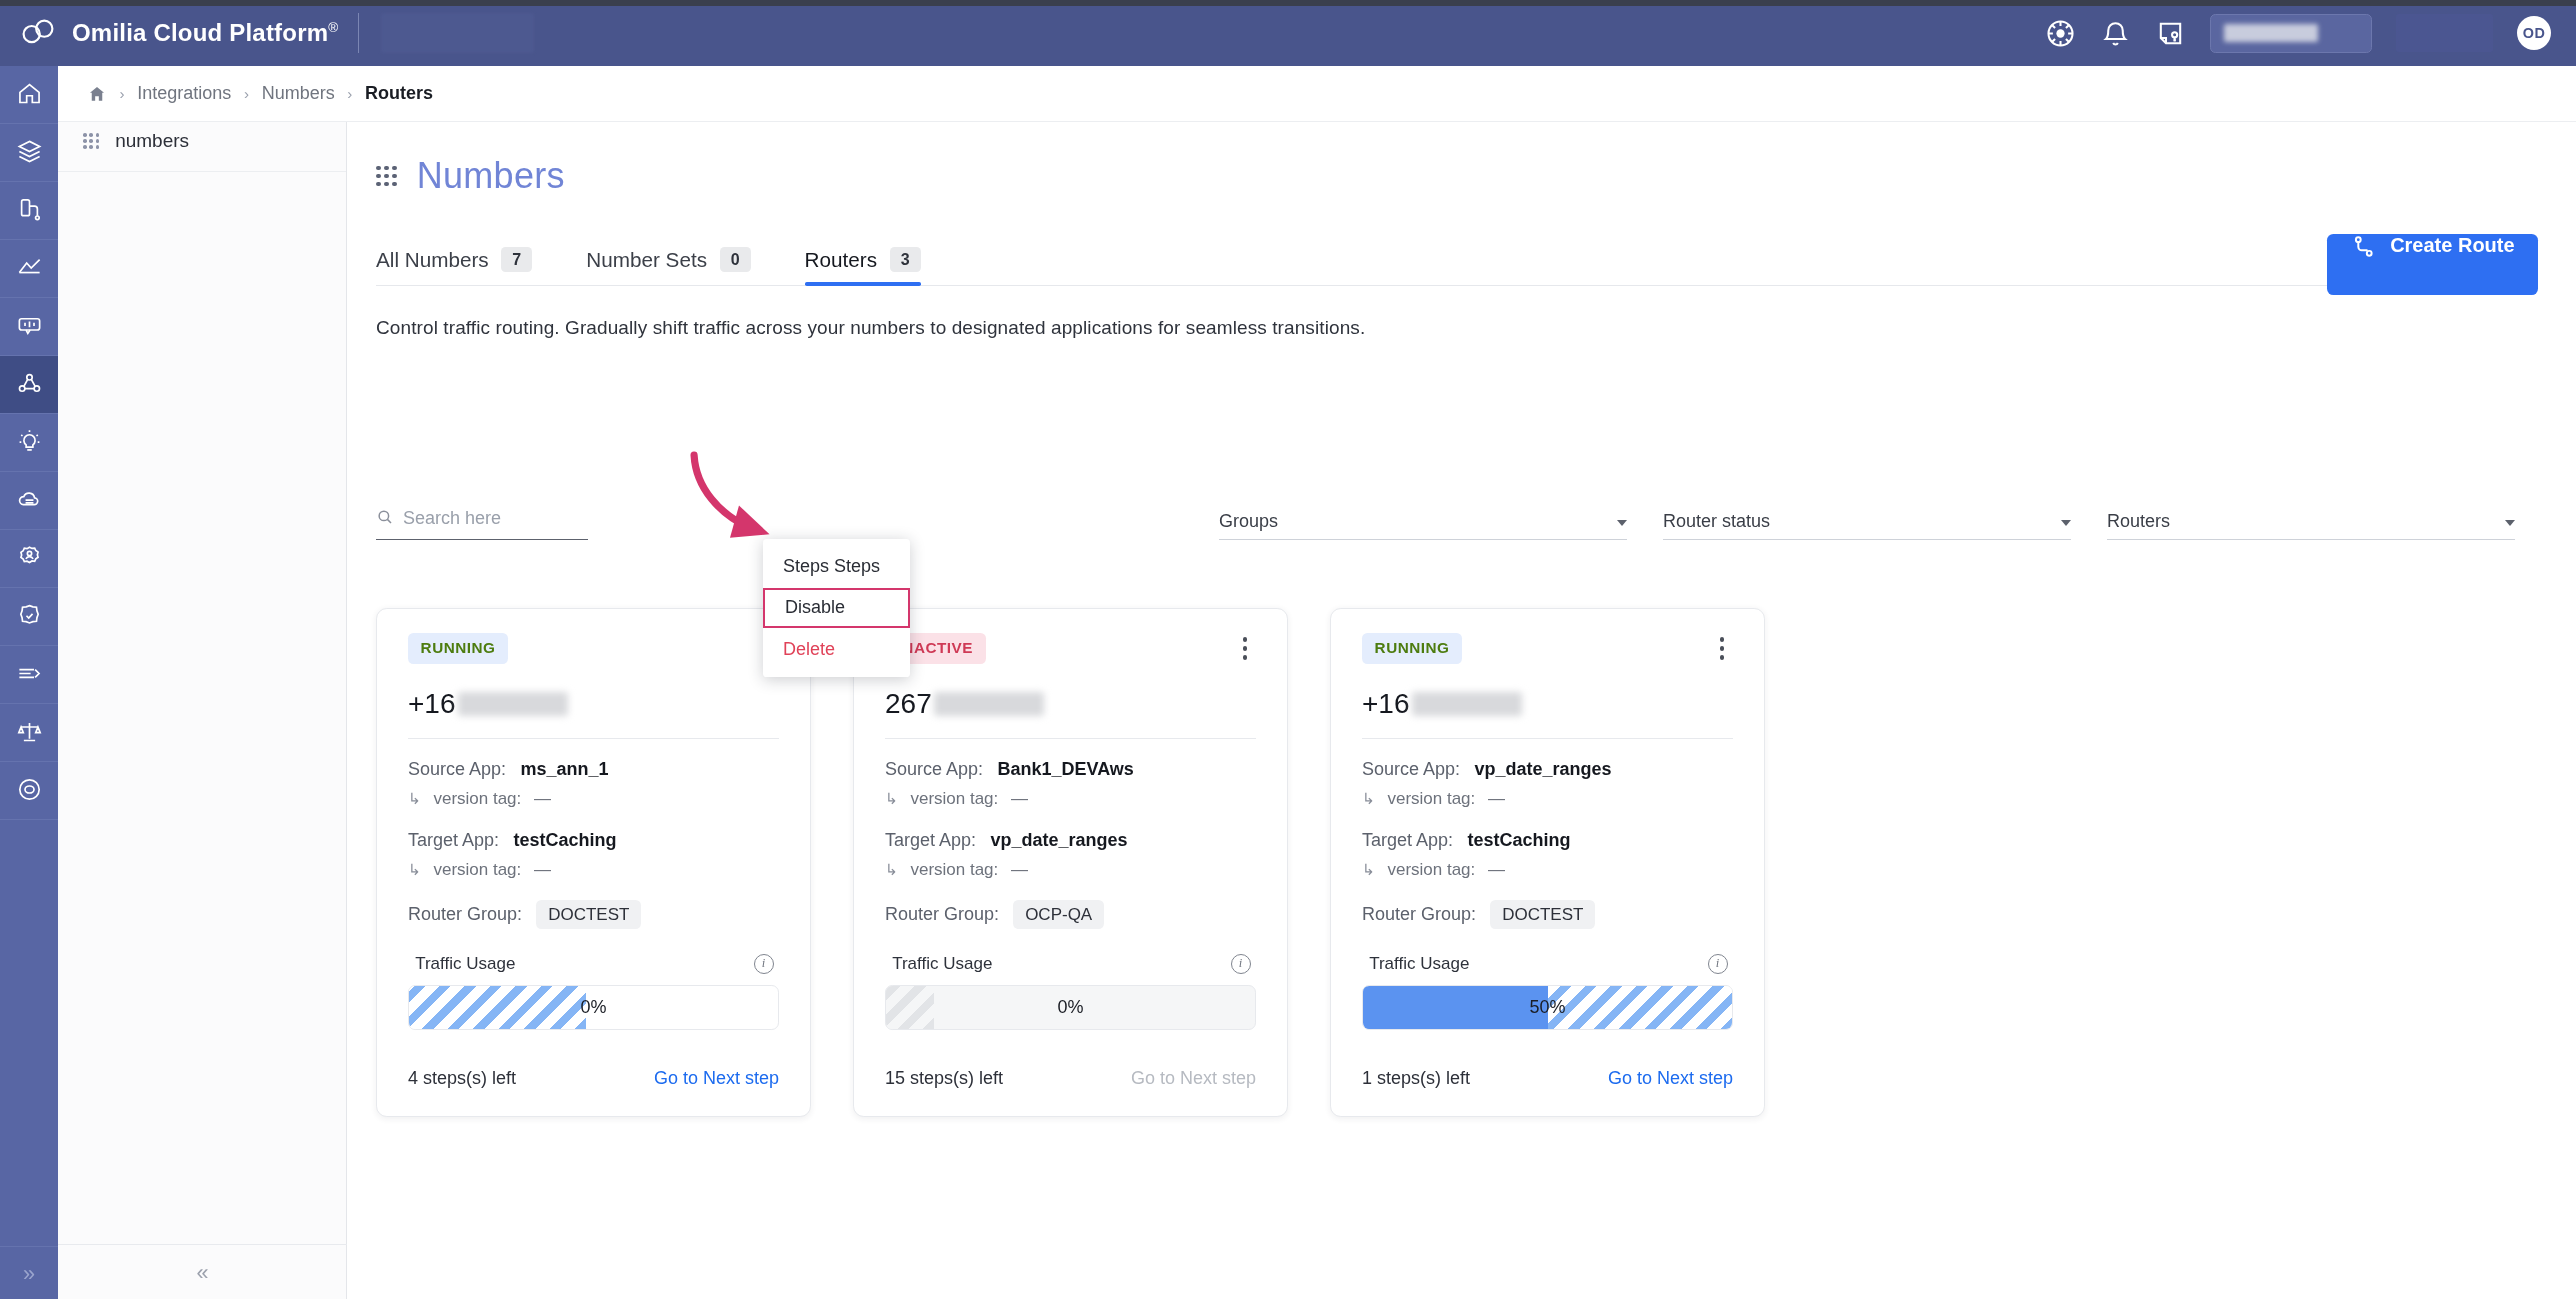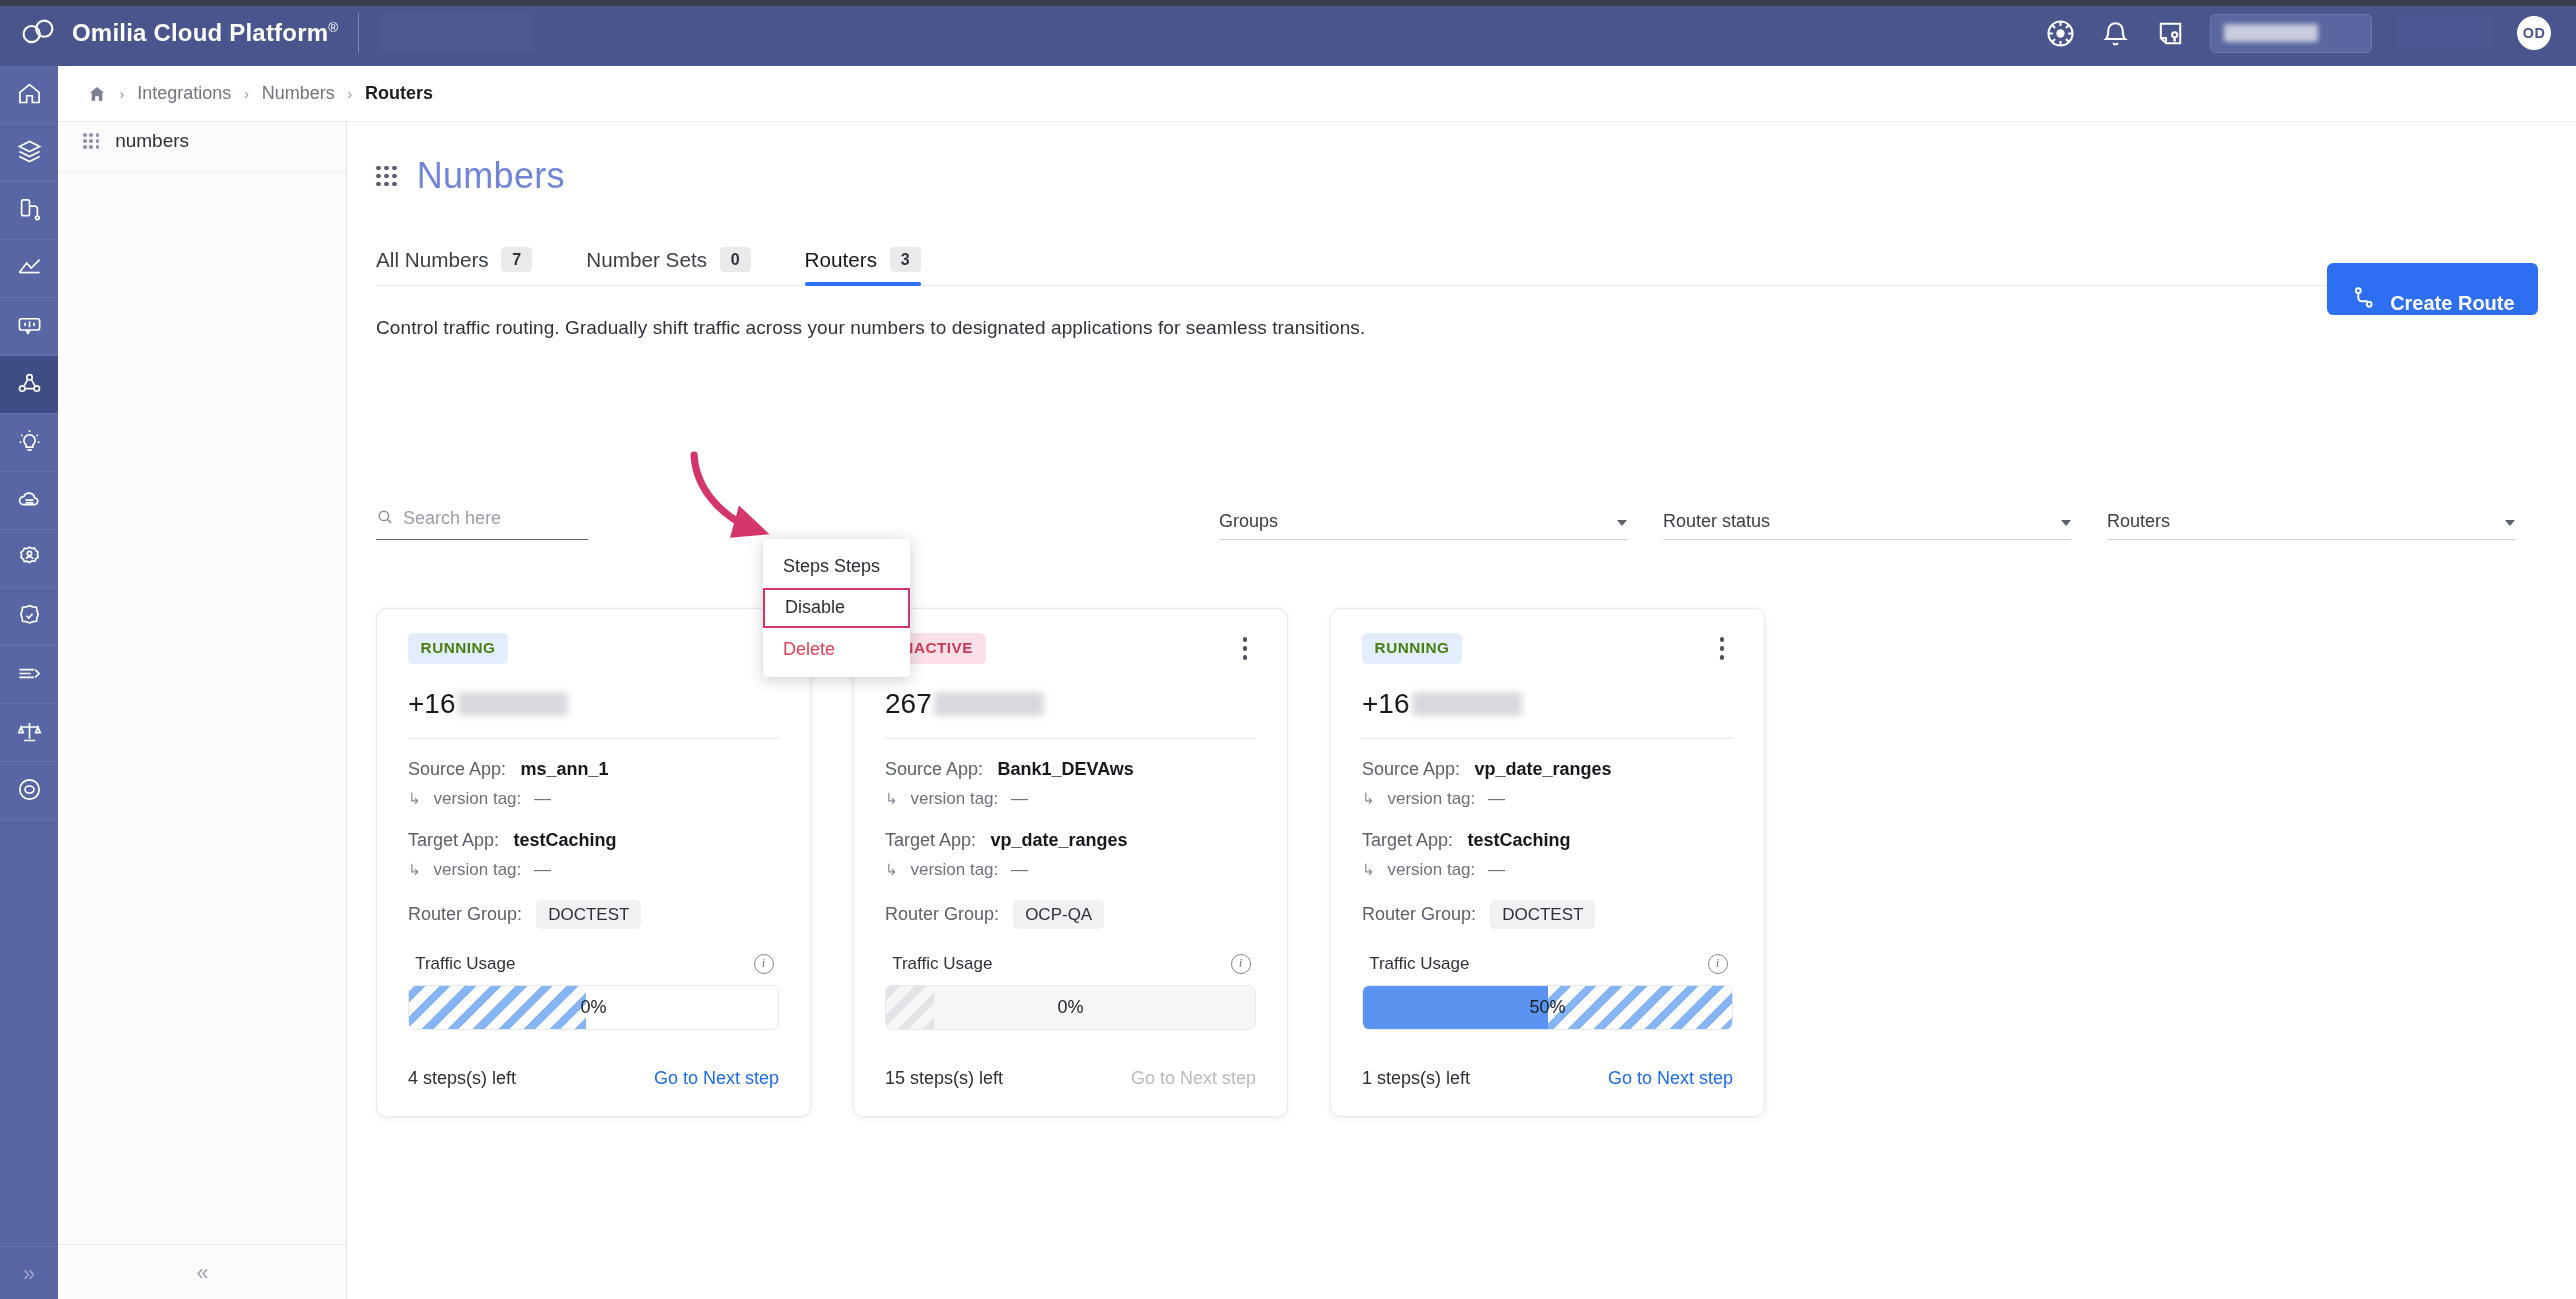"Create Route" .create-btn { align-items: flex-end -> flex-start; height: 52px -> 61px; margin-top: 29px -> none }
